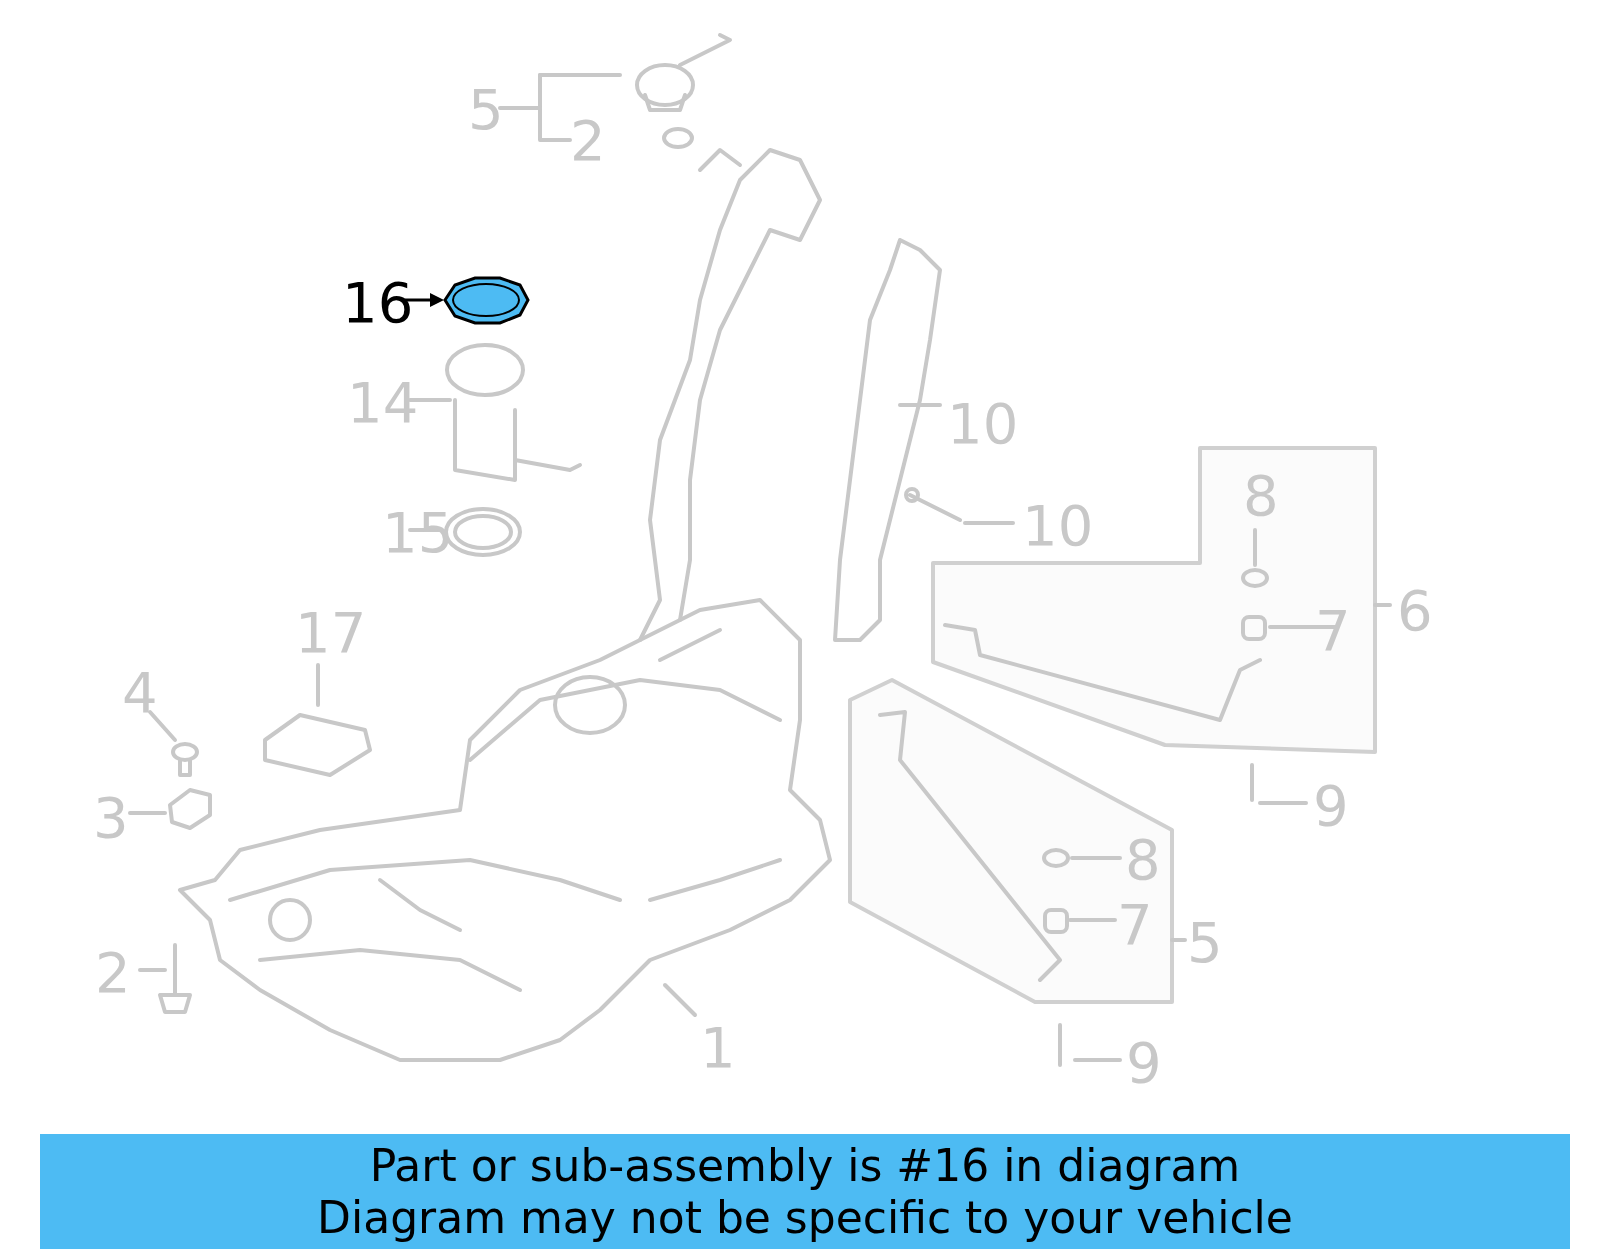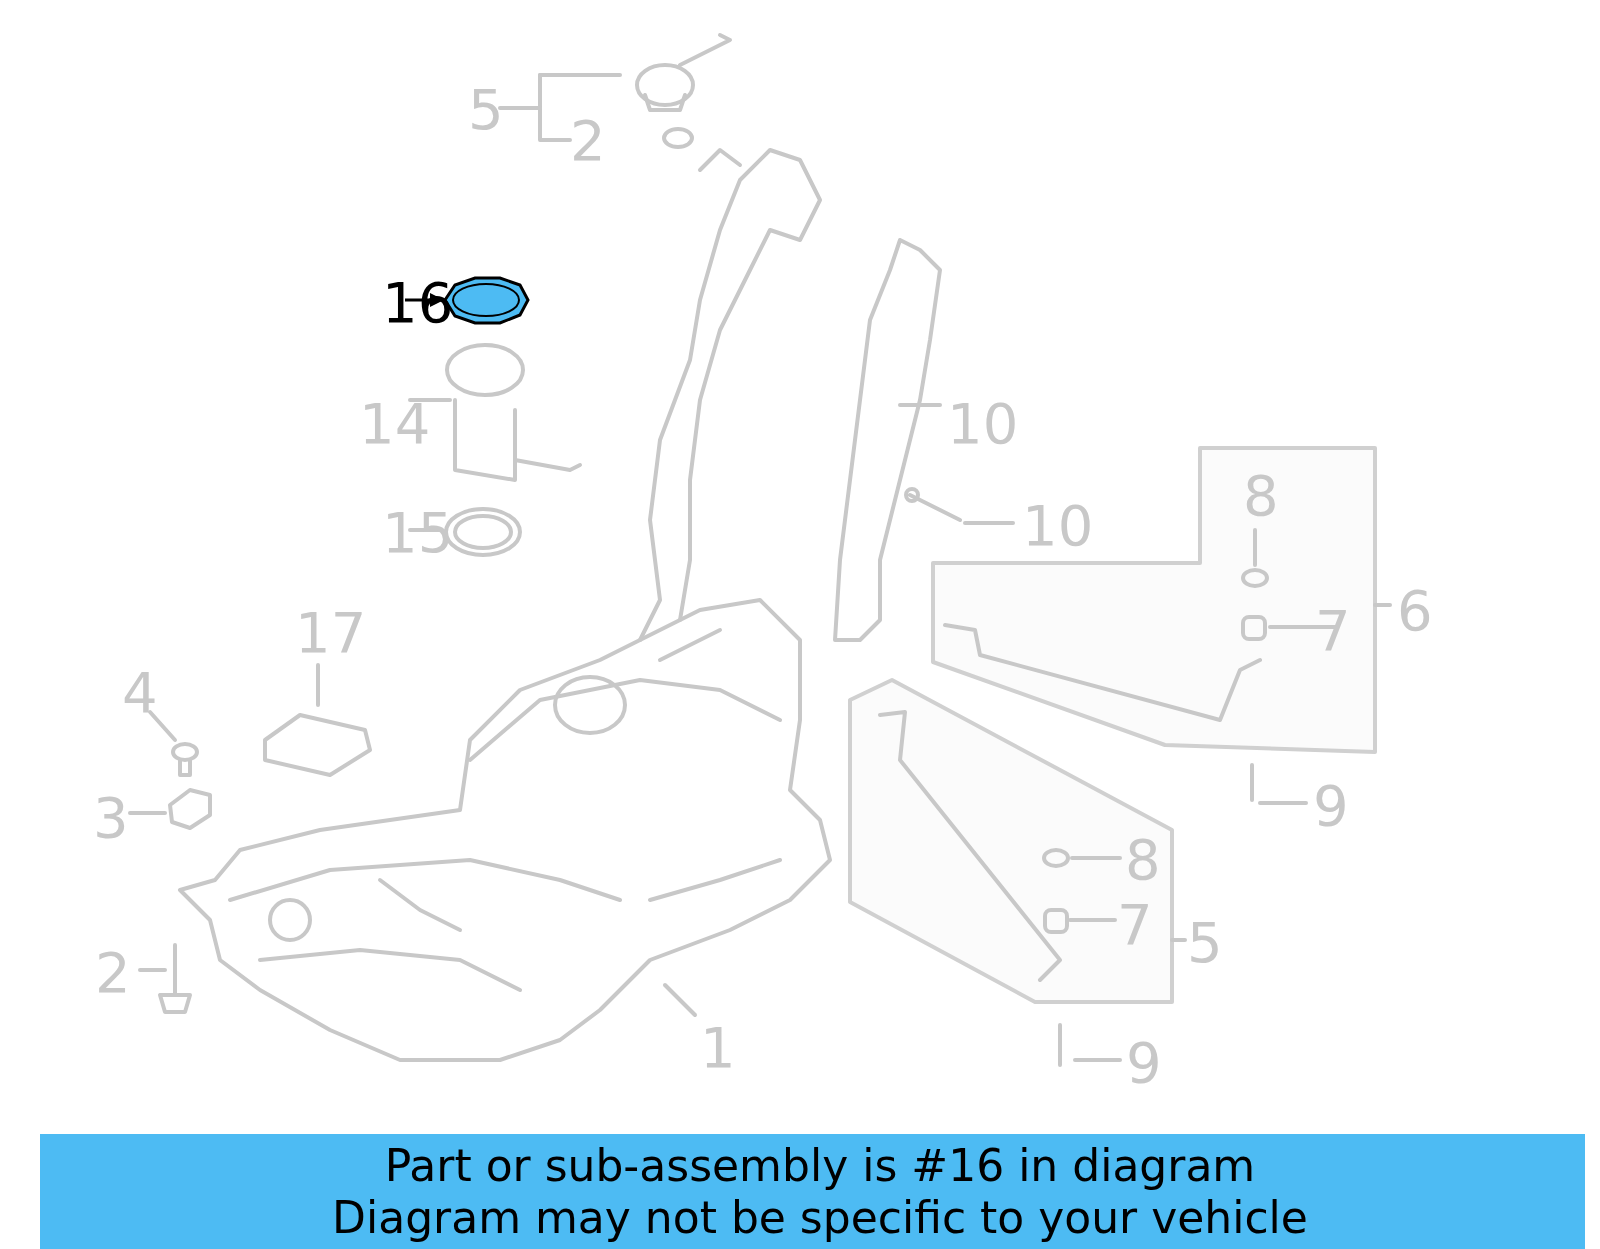"16" div.callout { margin-left: 40px -> none }
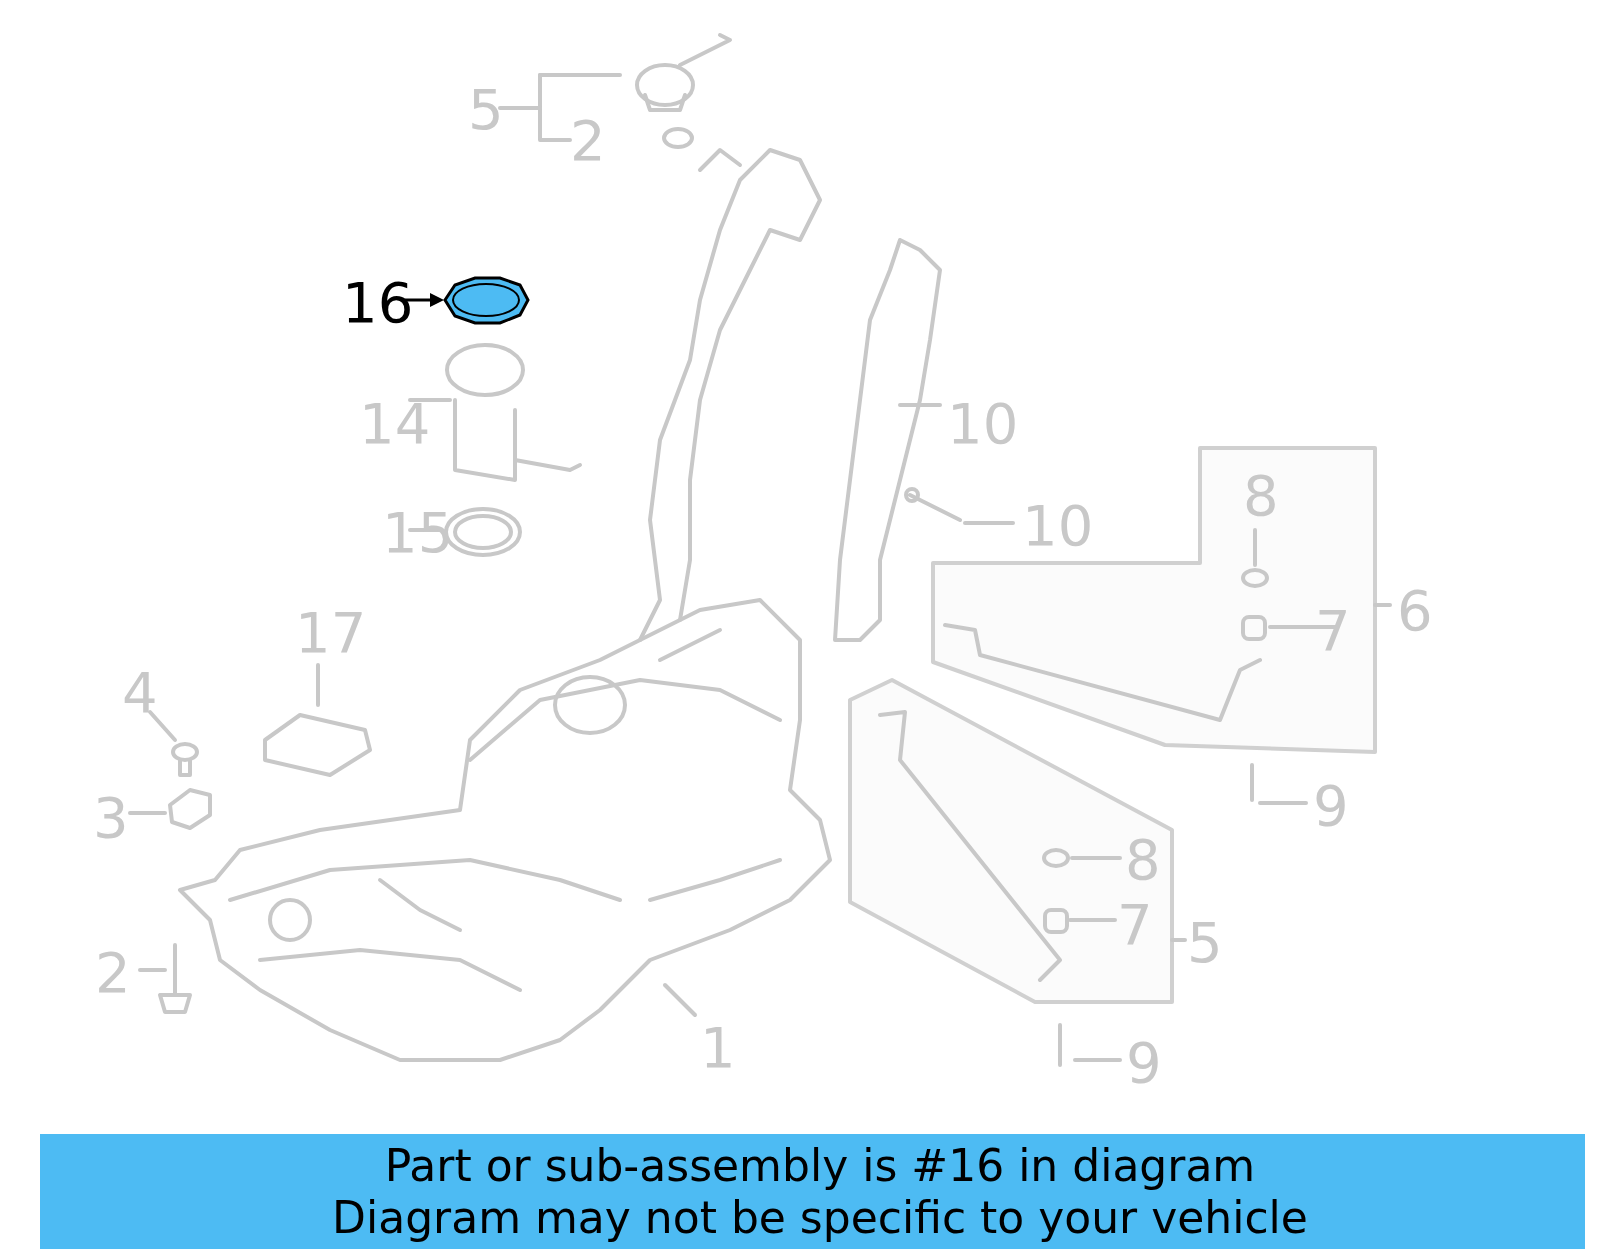"14" div.callout { left: 359px -> 347px; margin-top: 21px -> none }
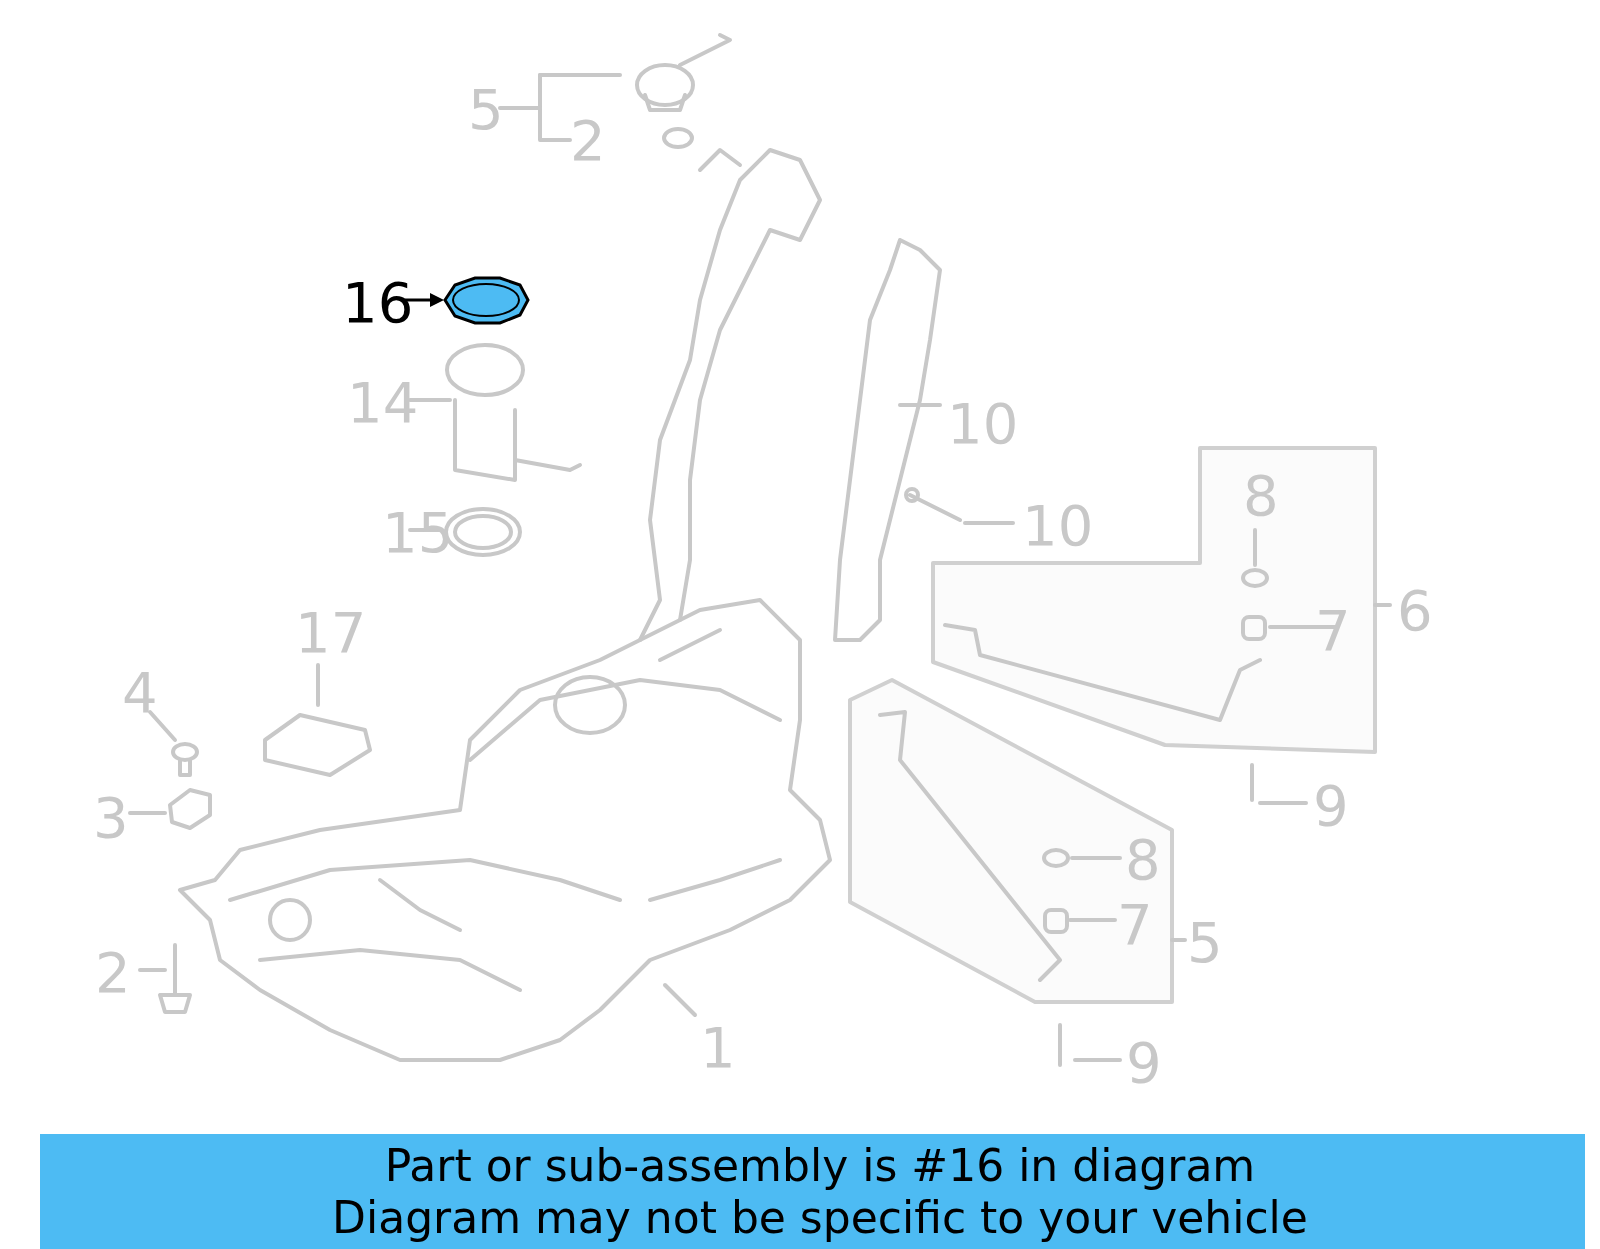"Part or sub-assembly is #16" .banner { padding-left: 15px -> none }
